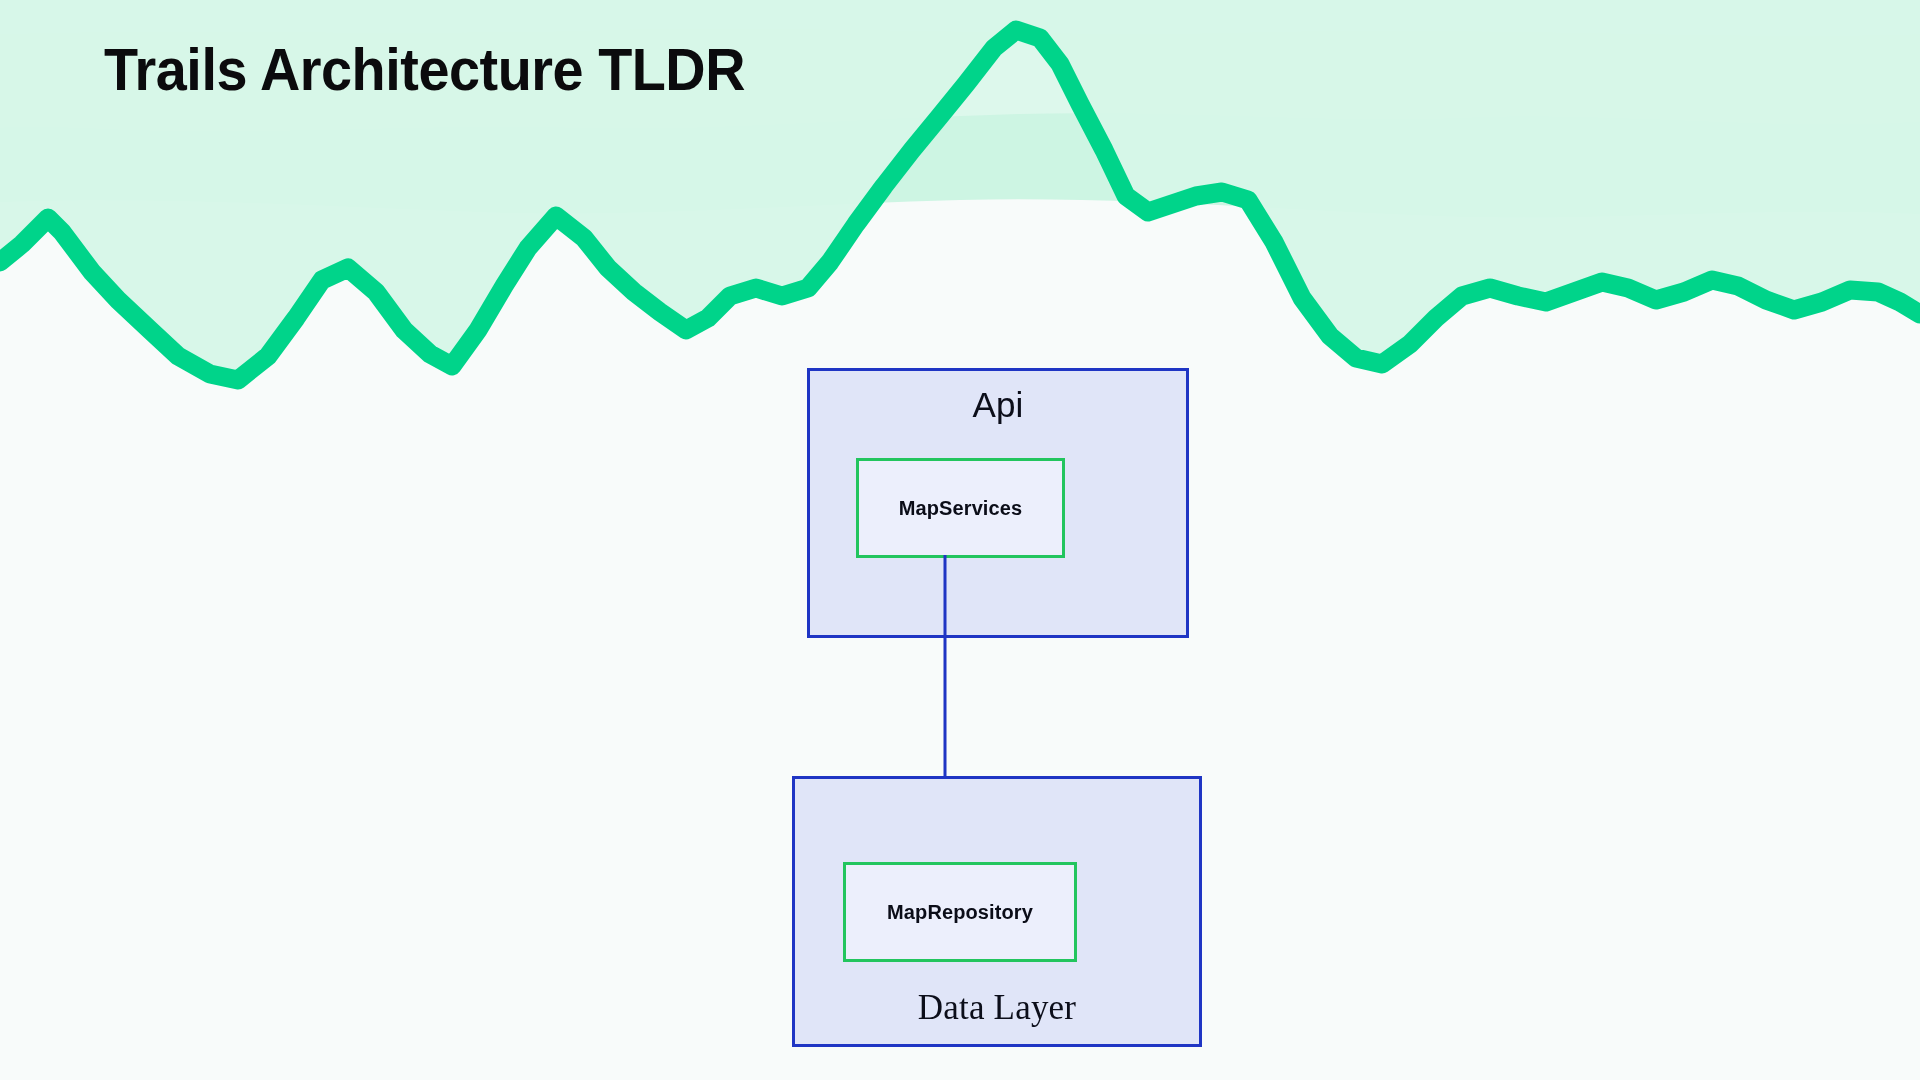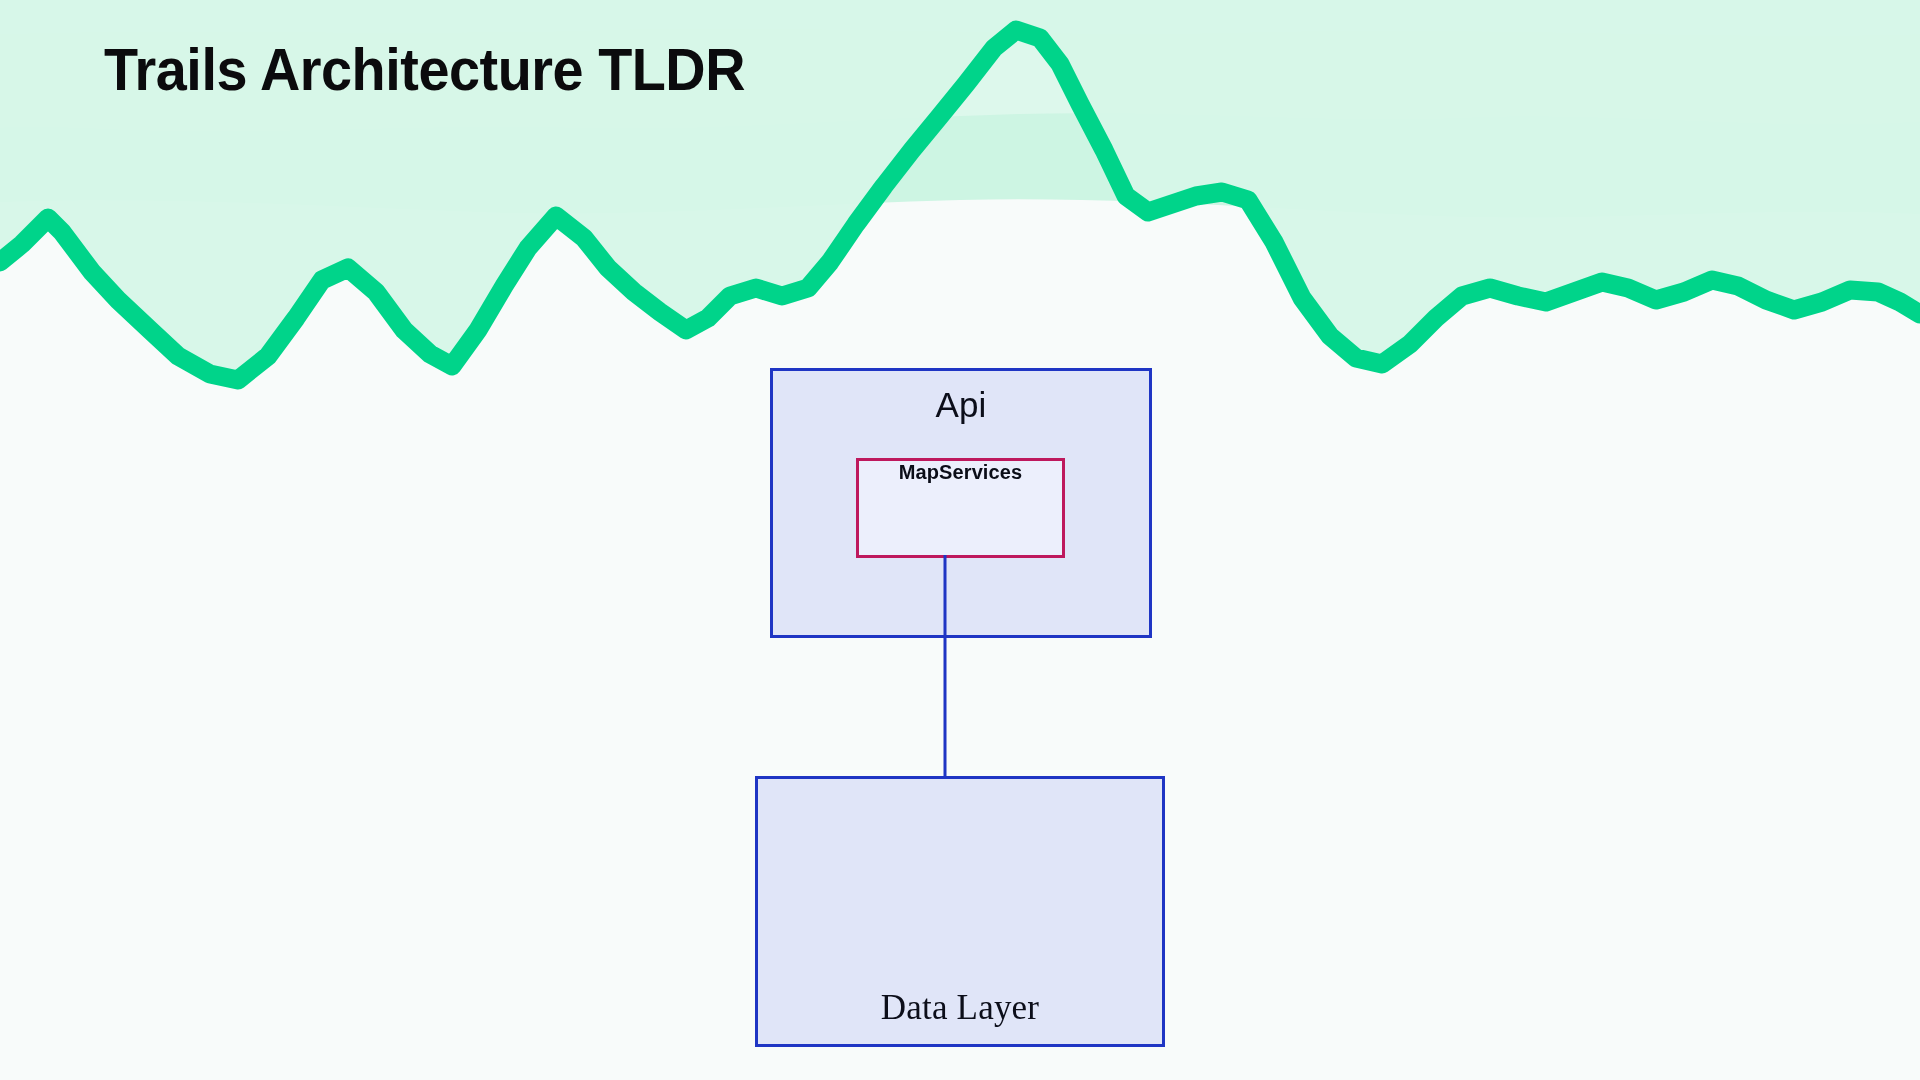"Api" .container-box { margin-left: none -> 37px }
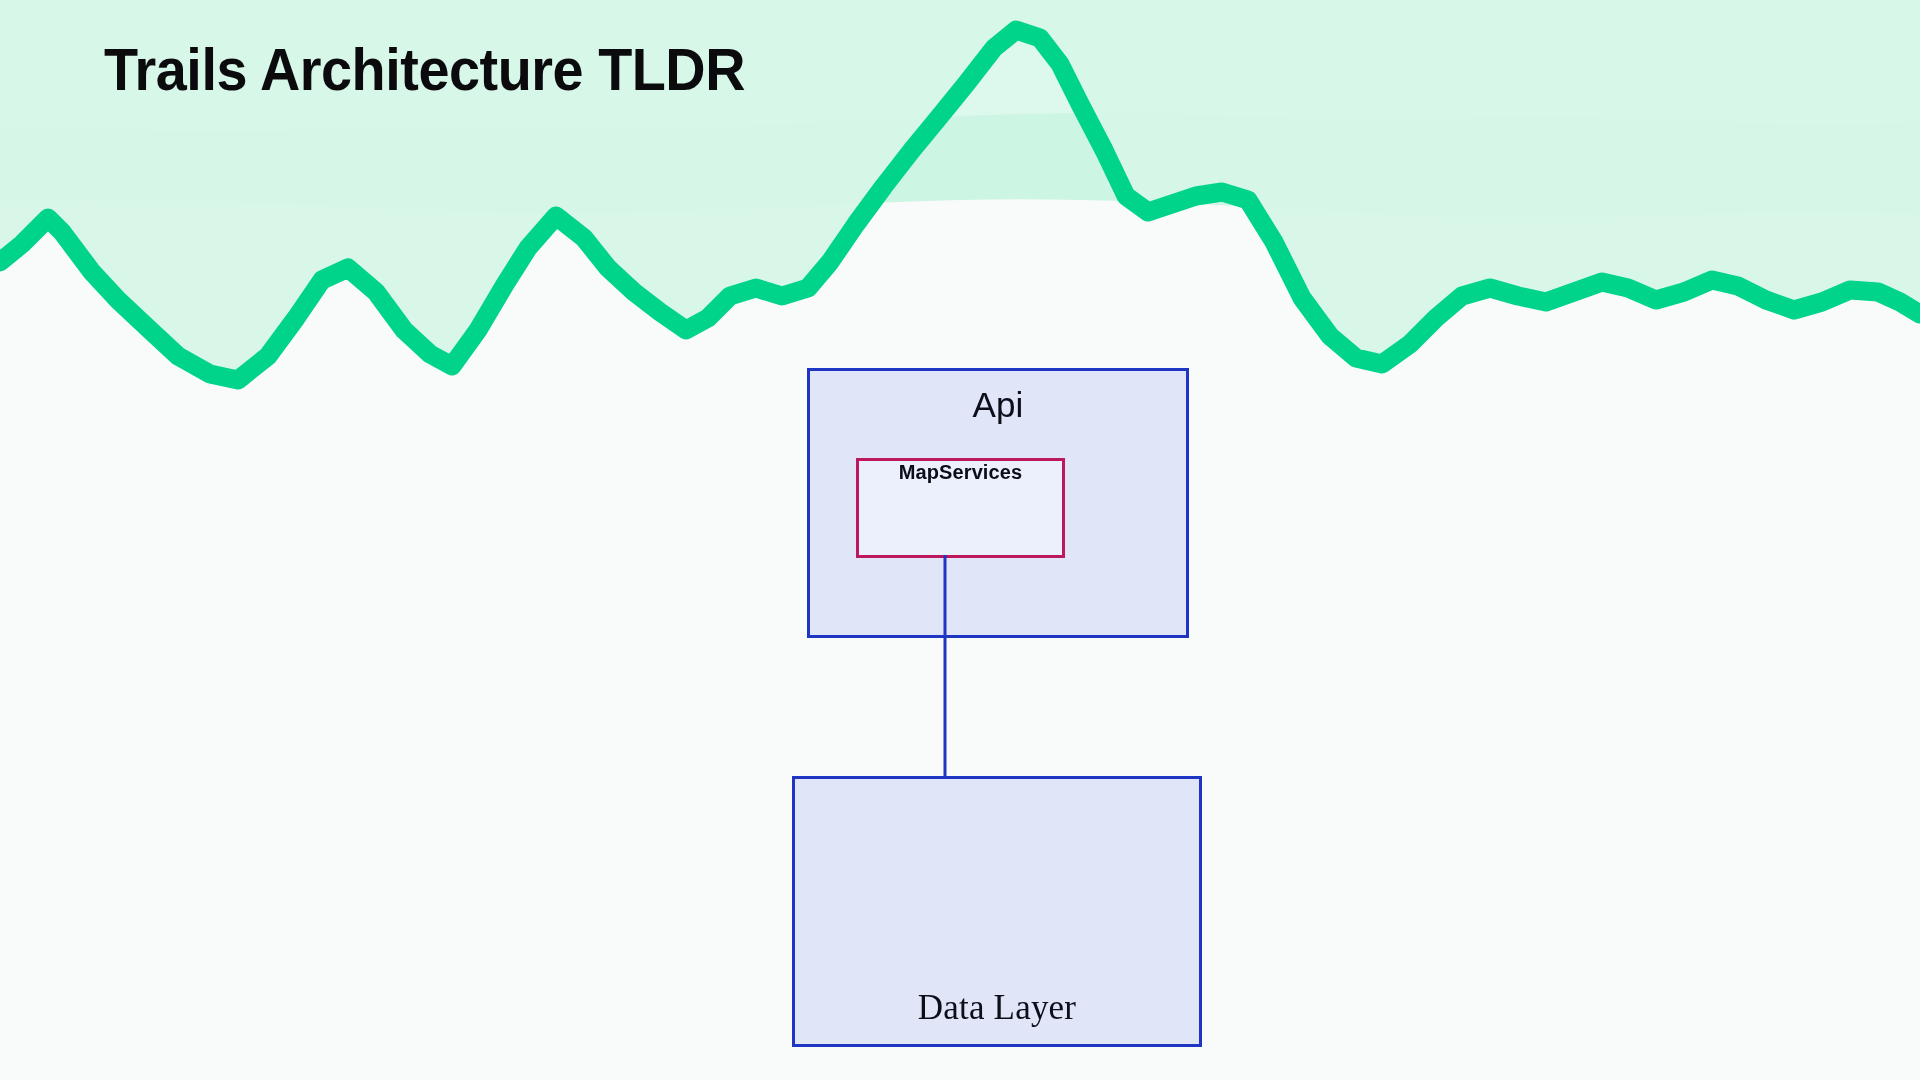"MapServices" .node-box { align-items: flex-start -> center; border: 3px solid #be185d -> 3px solid #22c55e }
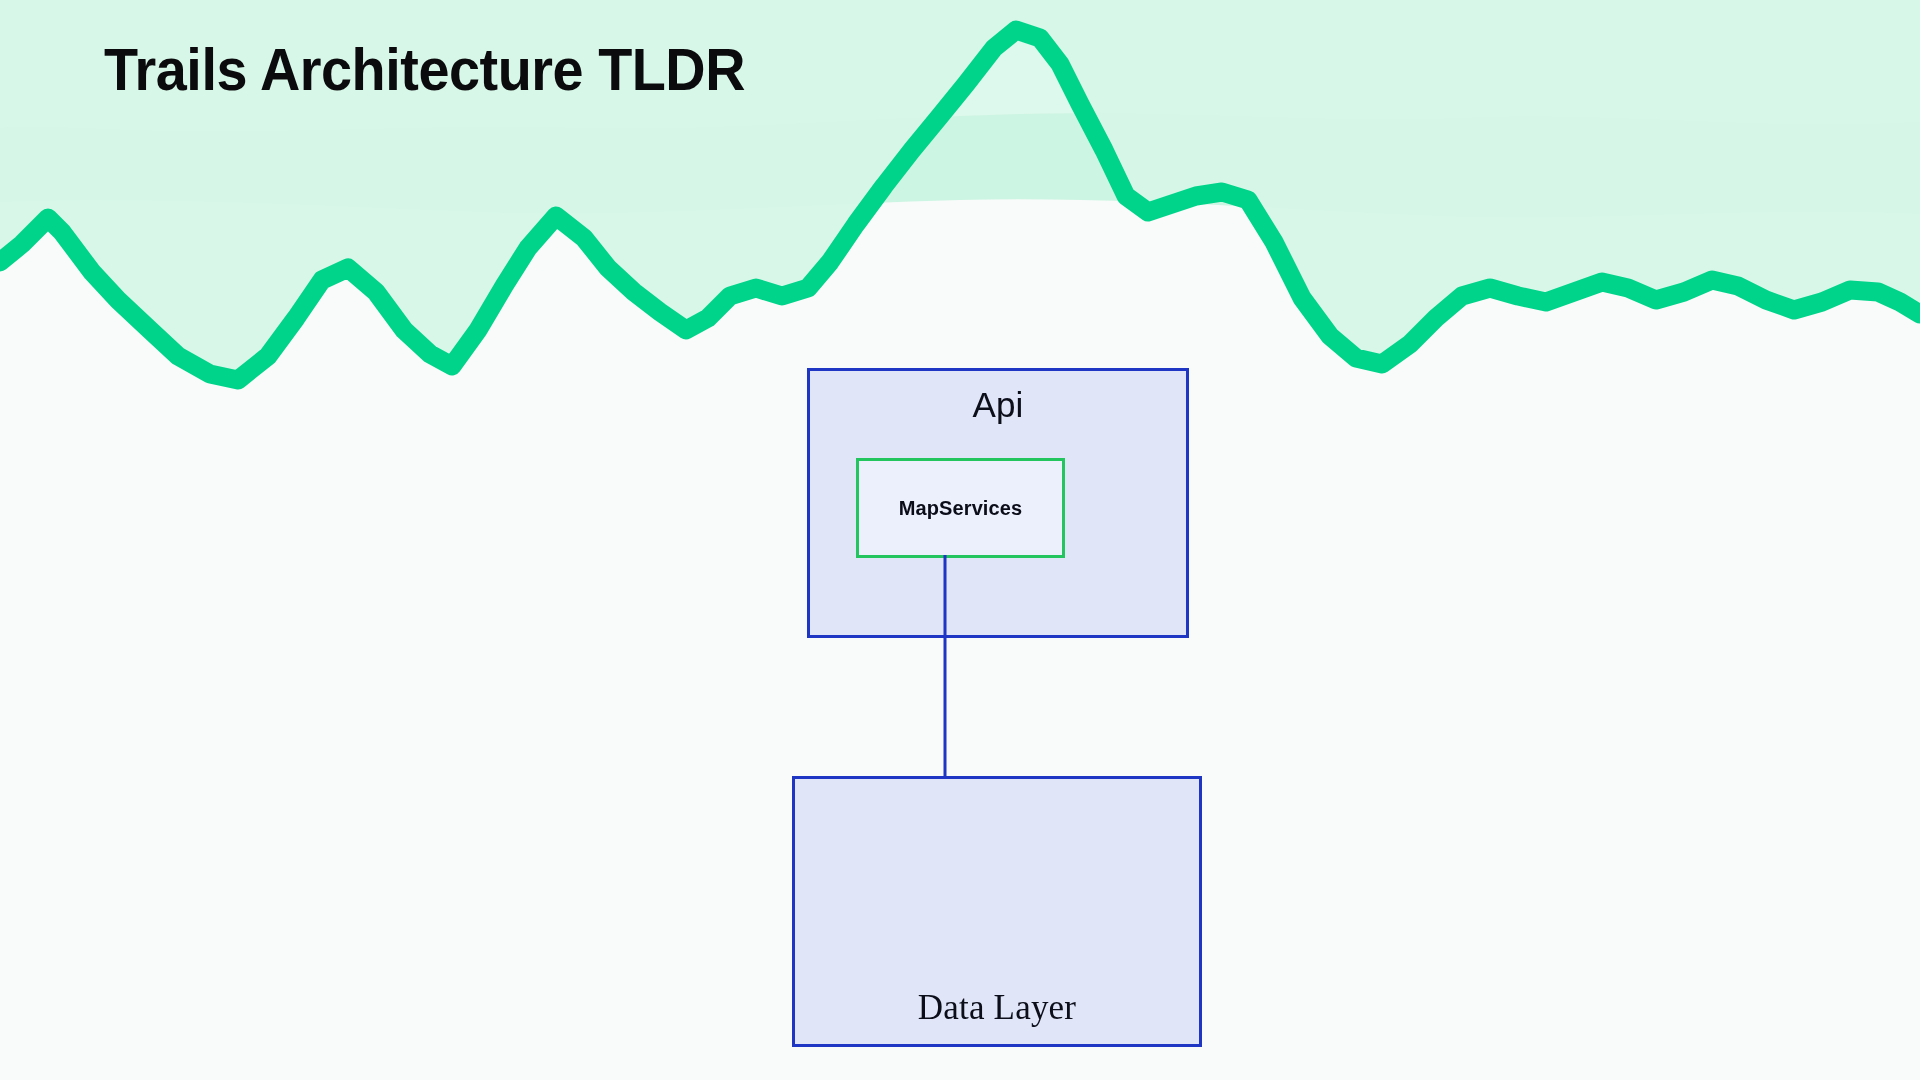"MapRepository" div.node-box { html: none -> <div> <span>MapRepository</span> </div> }
